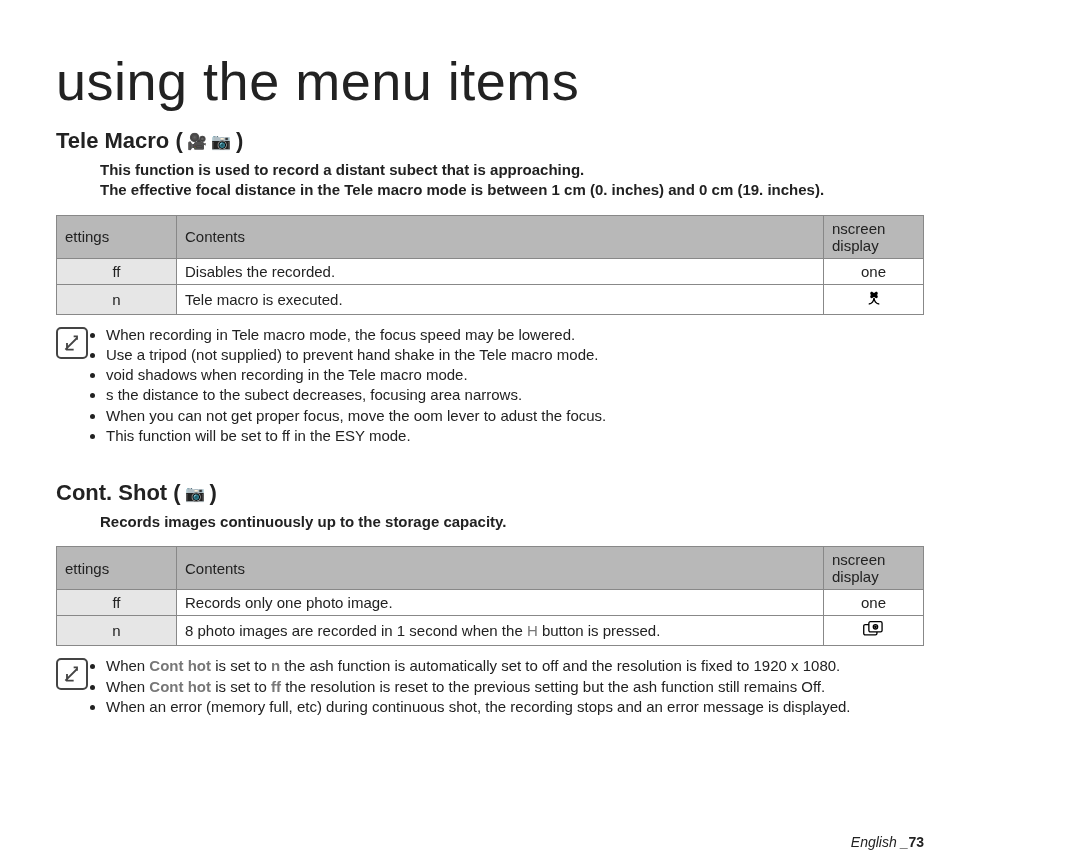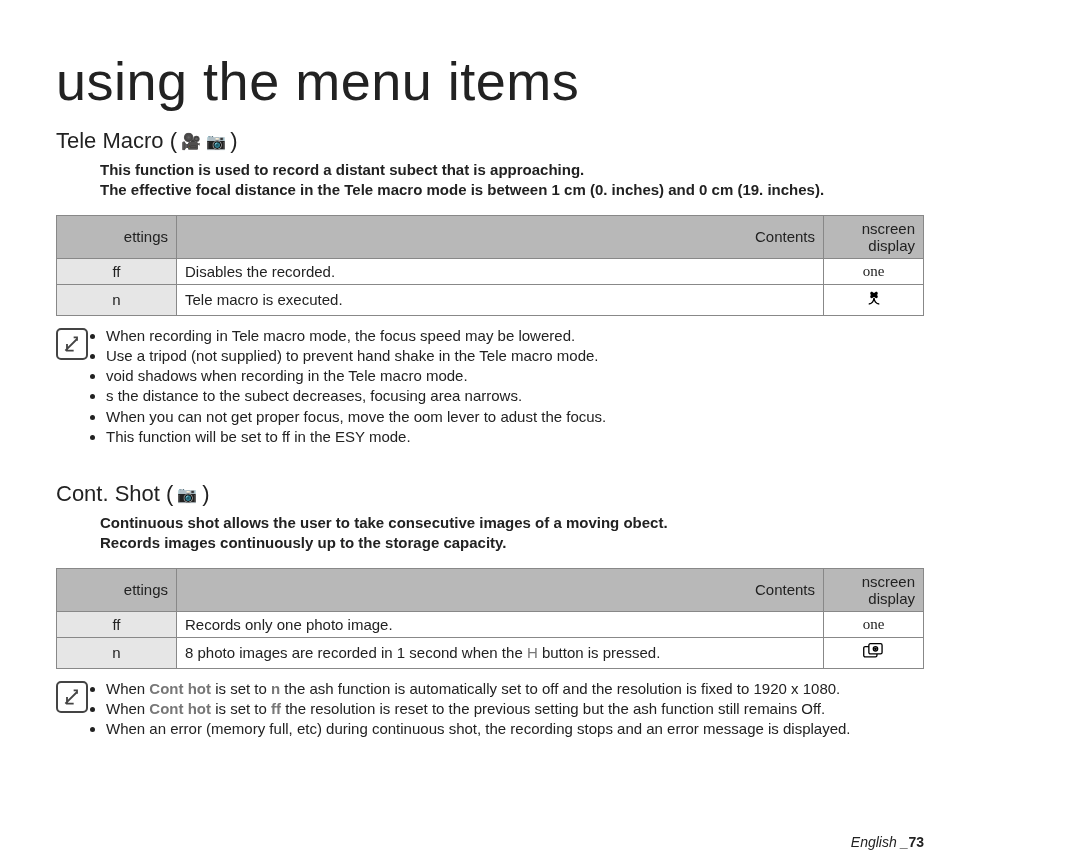"Tele Macro ( 🎥 📷" .section-title { font-weight: 400 -> 700 }
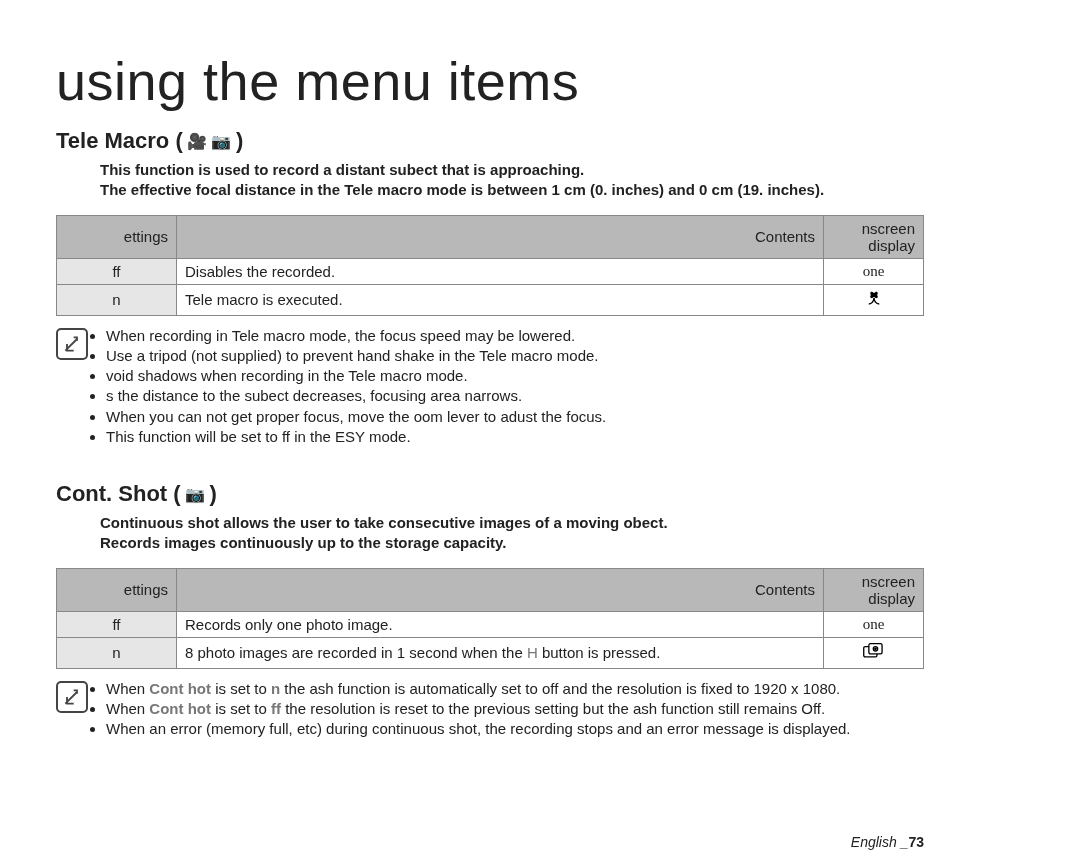"ettings" table.settings th { text-align: right -> left }
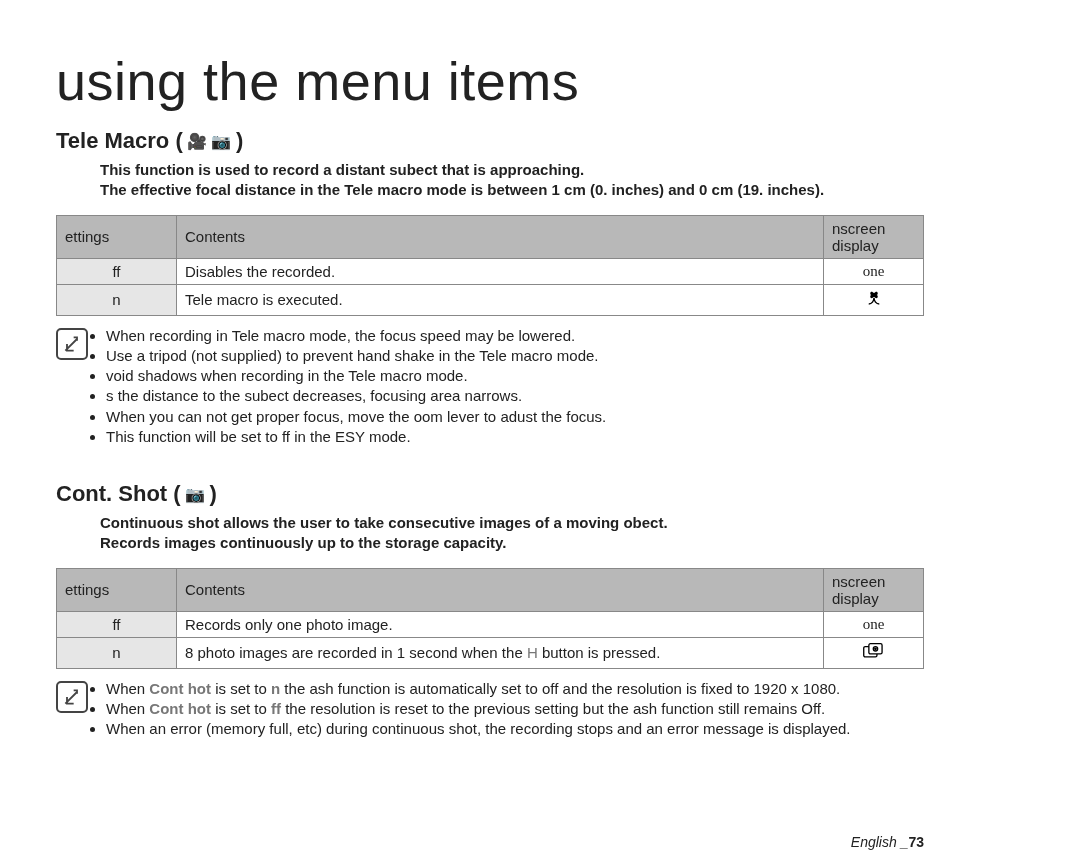"one" table.settings td.col-display { font-family: Liberation Serif, serif -> none }
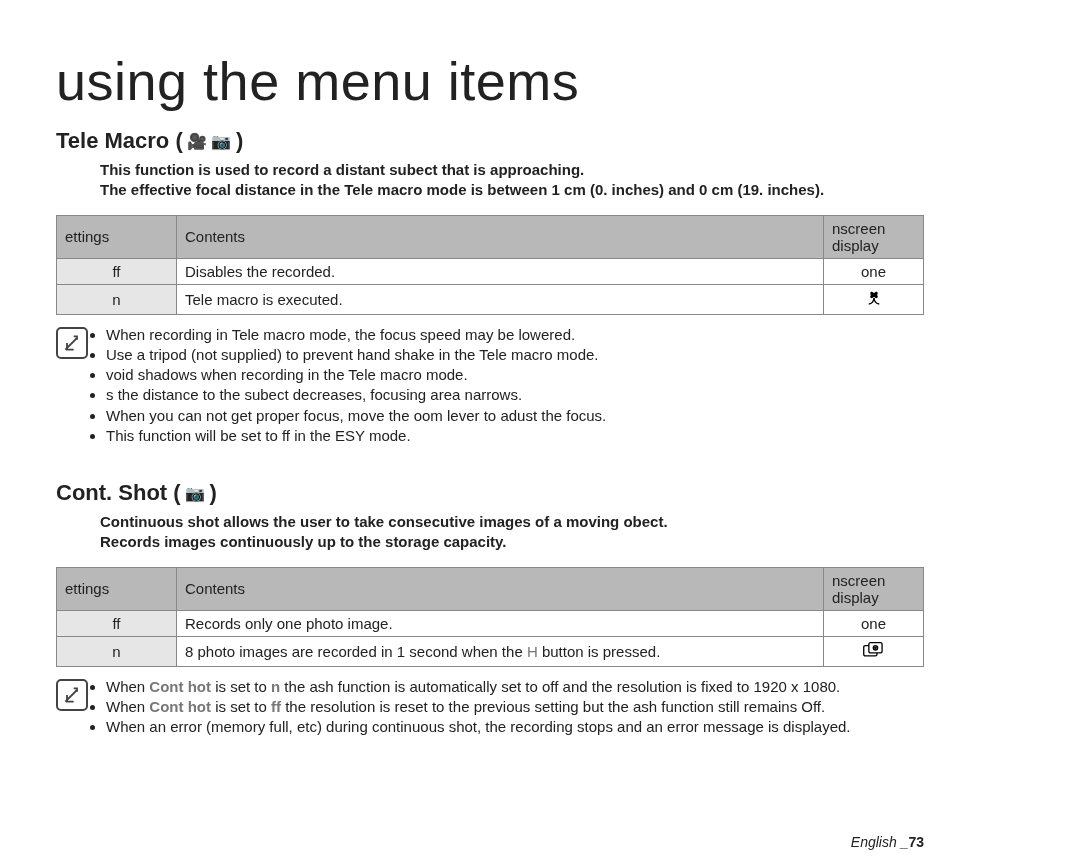"Continuous shot allows the user" p { html: <p>Continuous shot allows the user to take consecutive images of a moving obect.</p> -> none }
